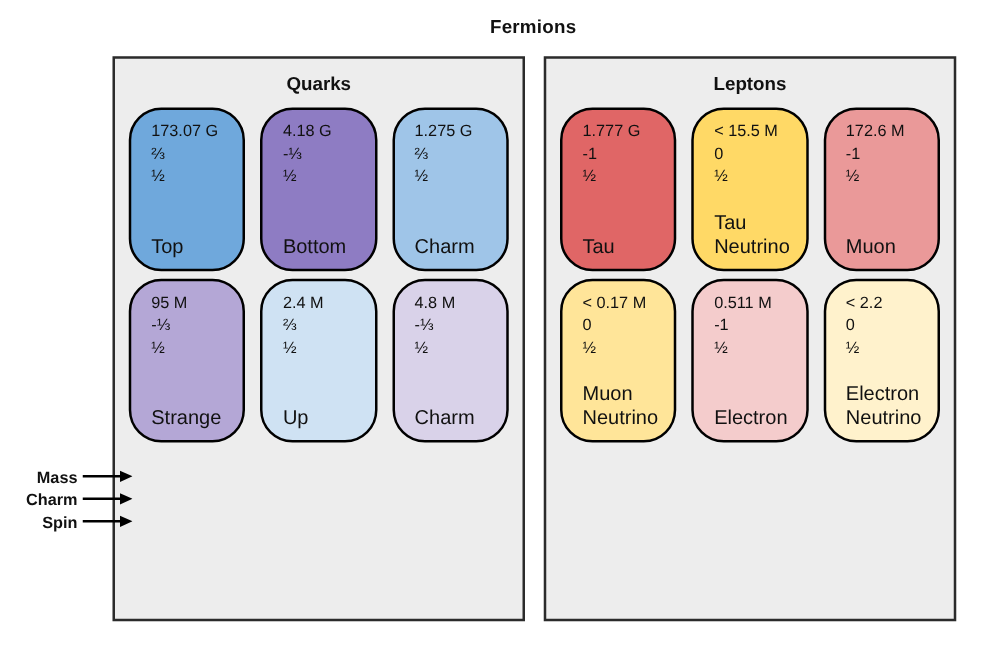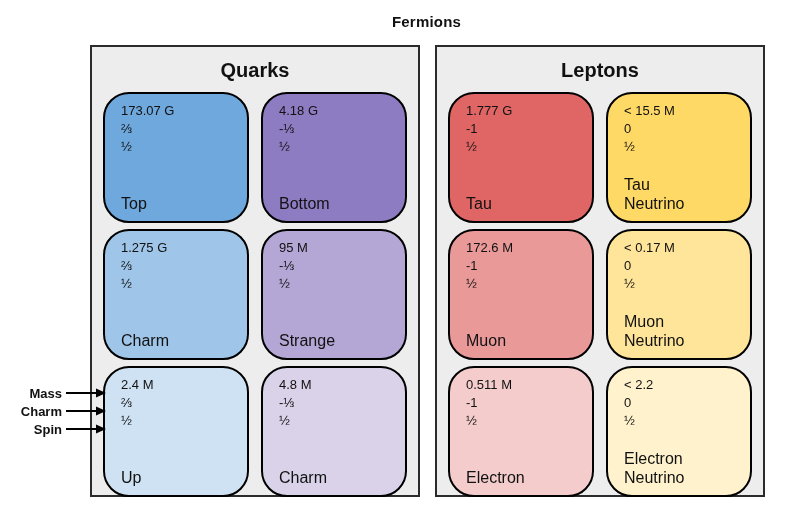"Quarks" .group-header { font-size: 20px -> 15px }
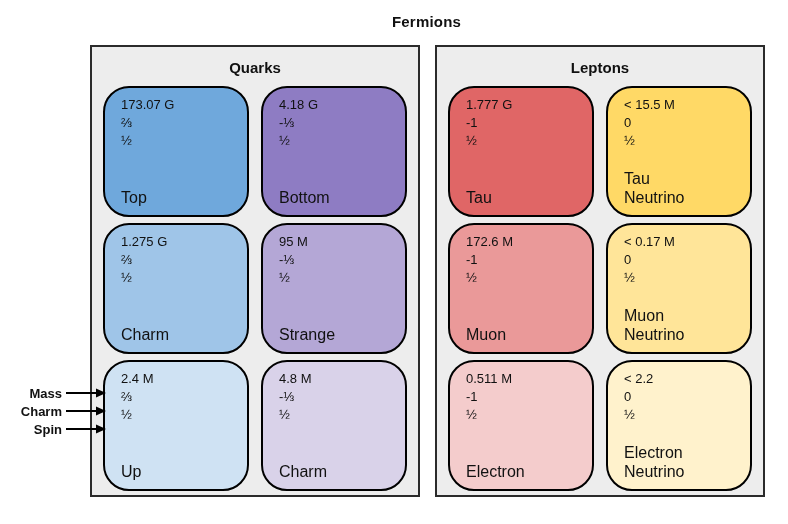"173.07 G" .cards { grid-template-columns: 1fr 1fr -> 1fr 1fr 1fr }
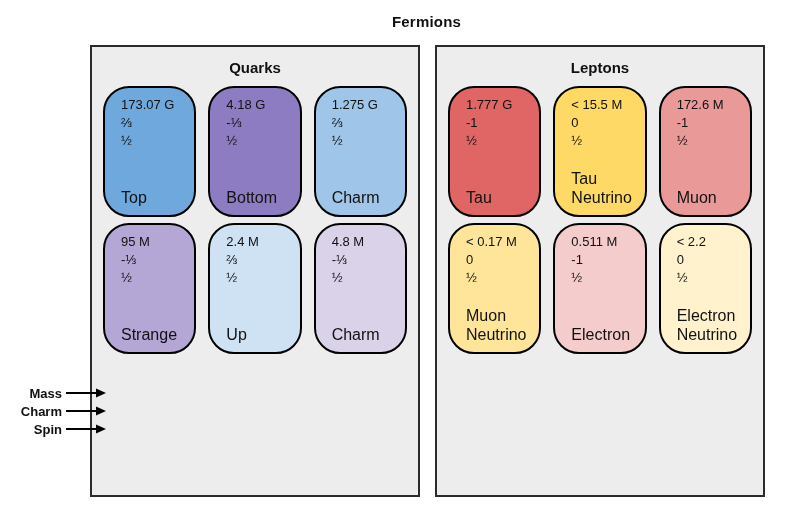"Mass" .labels { top: 384px -> 372px }
